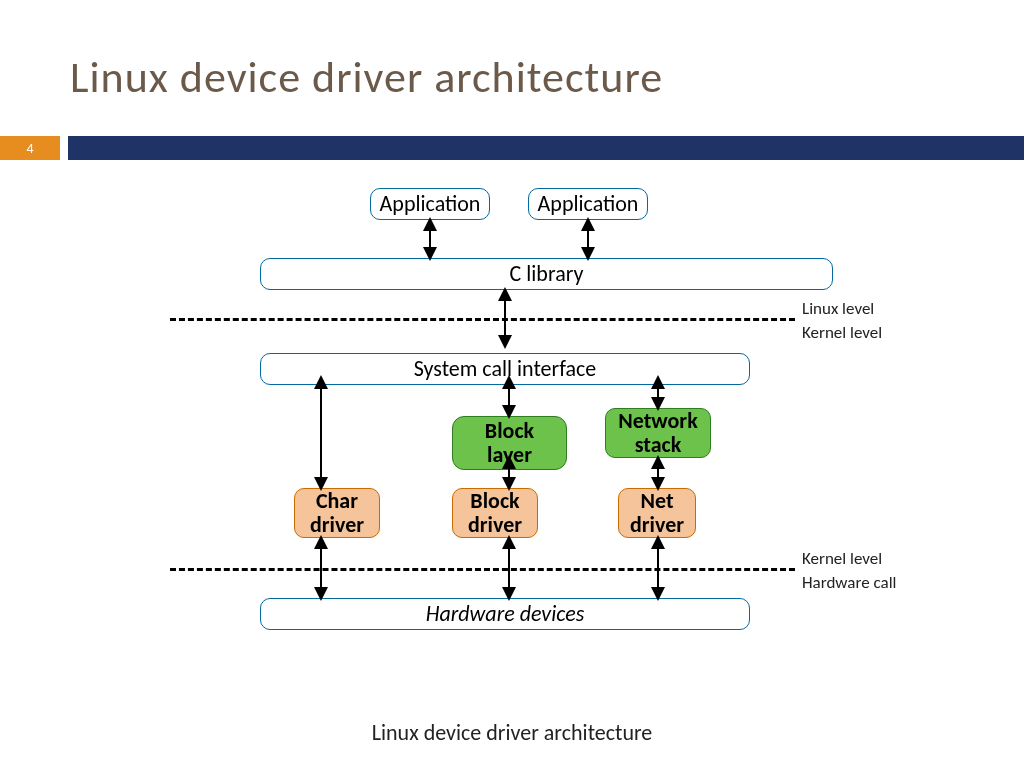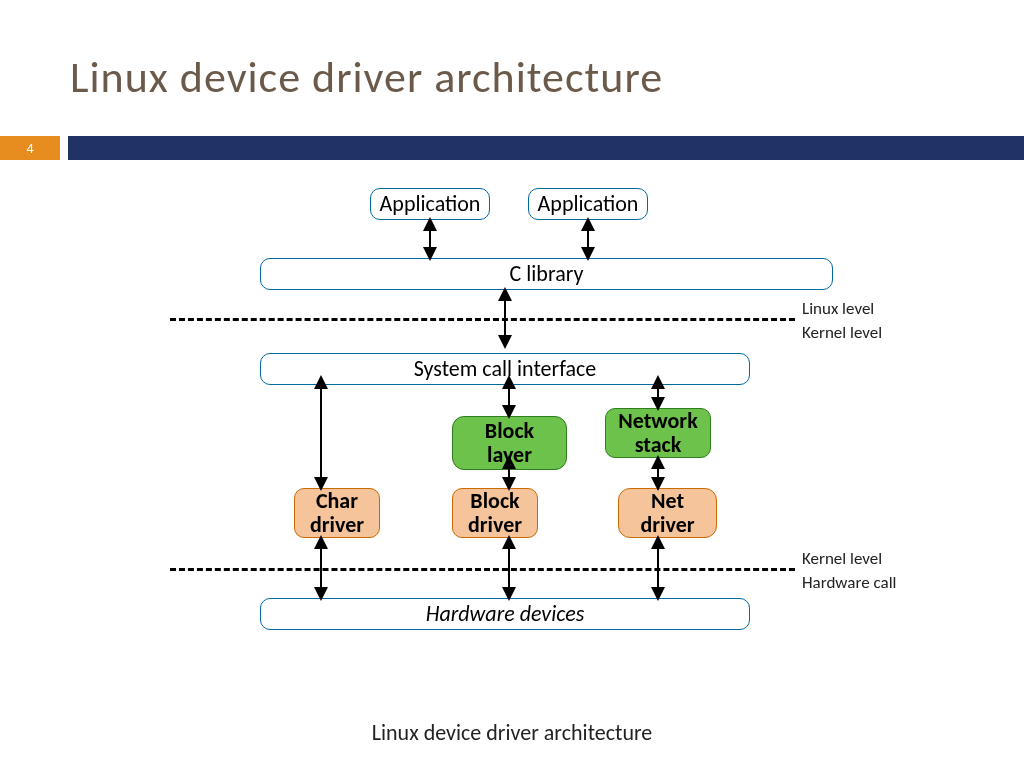"Net driver" div.box { border-radius: 12px -> none; width: 99px -> 78px }
